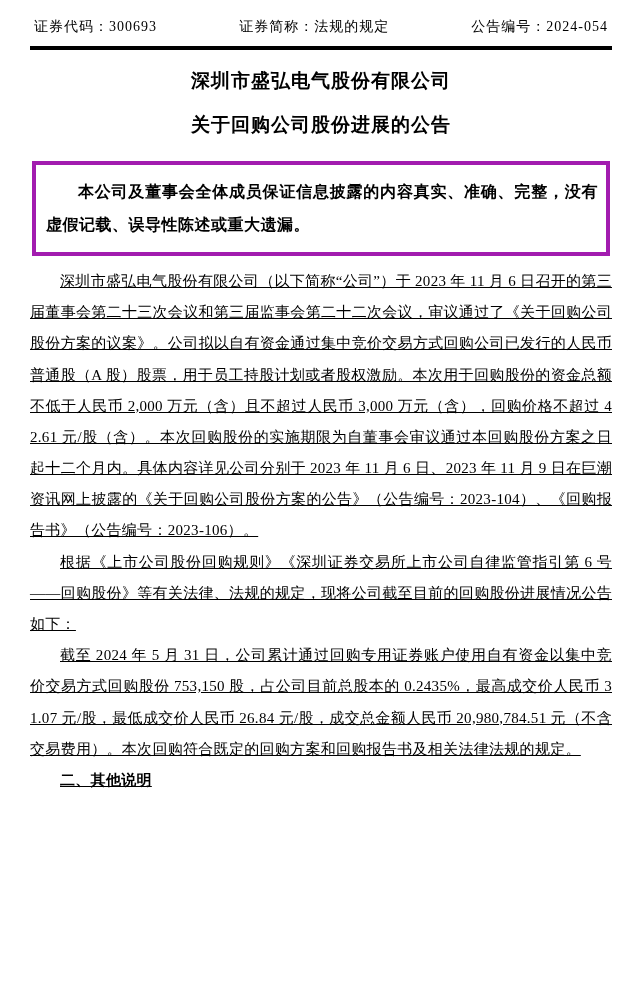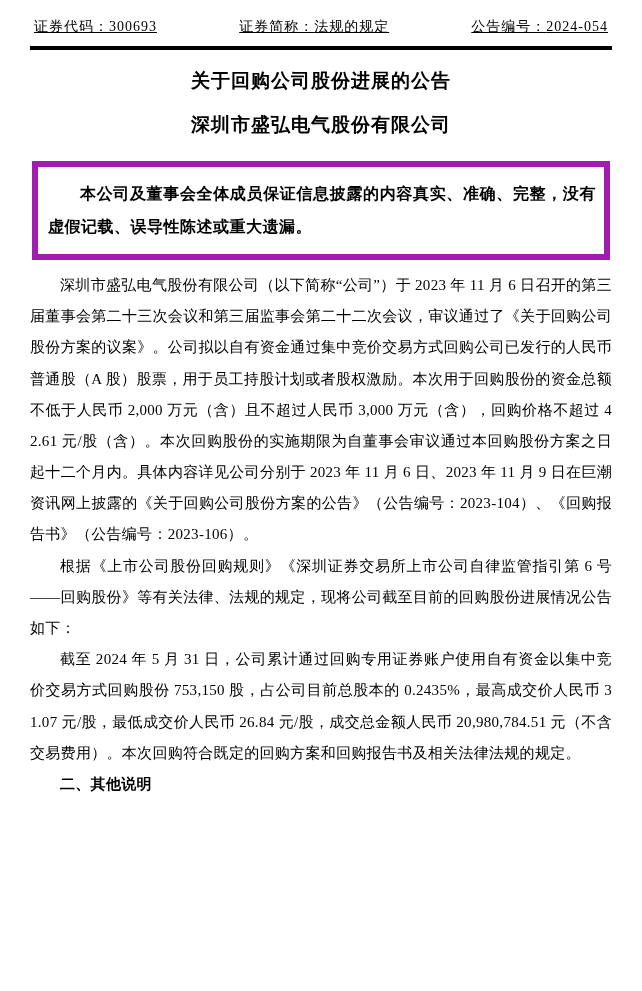"证券代码：300693" .doc-header { text-decoration: underline -> none }
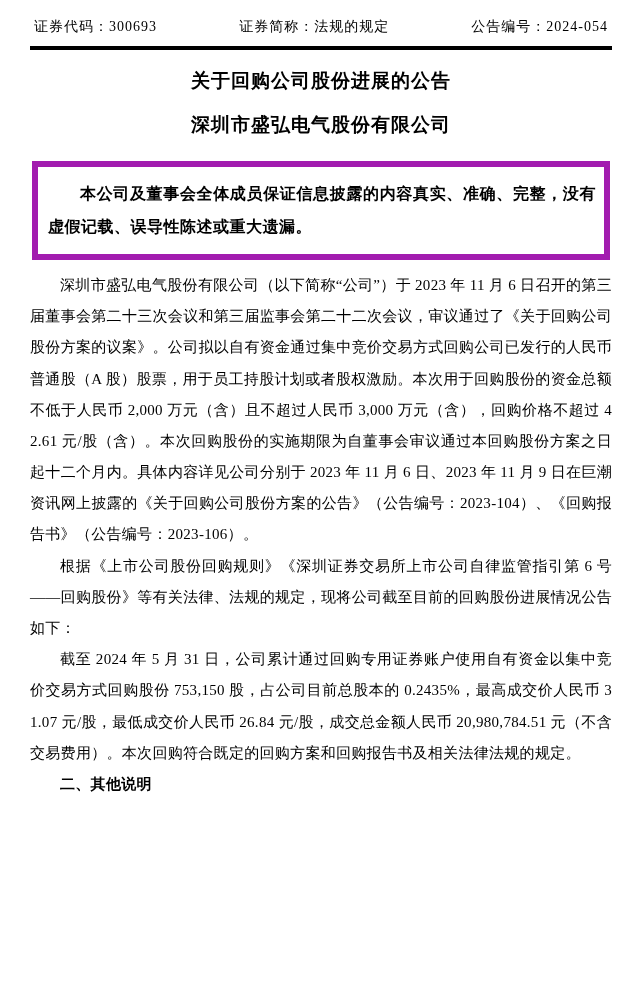"关于回购公司股份进展的公告" h1.title { order: before "深圳市盛弘电气股份有限公司" -> after "深圳市盛弘电气股份有限公司" }
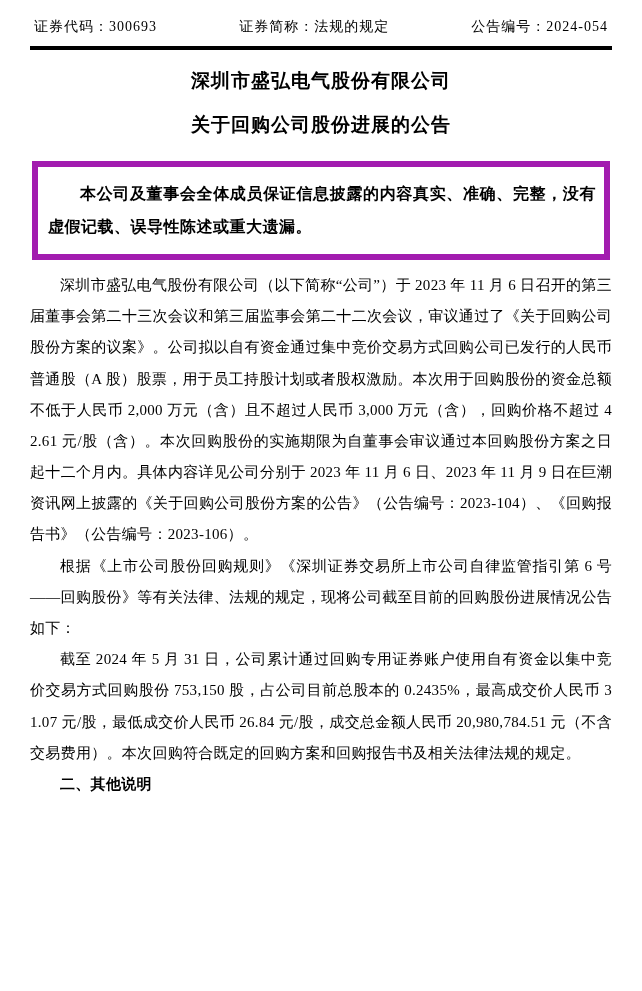"本公司及董事会全体成员保证信息披露的内容真实、准确、完整，没有虚假记载、误导性陈" .statement-box { border: 6px solid #a21caf -> 4px solid #a21caf }
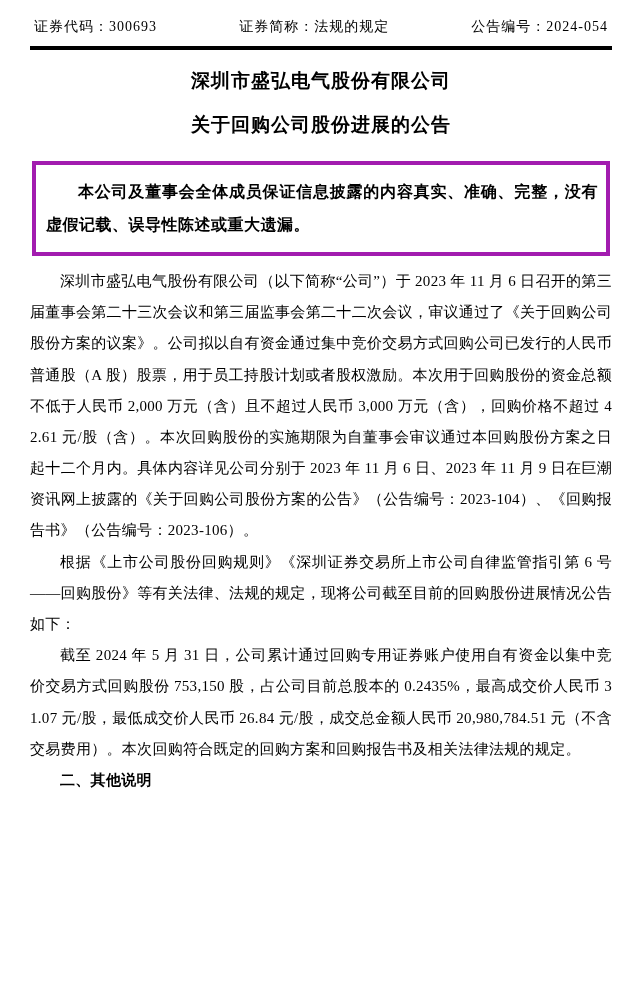"深圳市盛弘电气股份有限公司（以下简称“公司”）于 2023 年 11 月" .doc-body { text-decoration: none -> underline }
